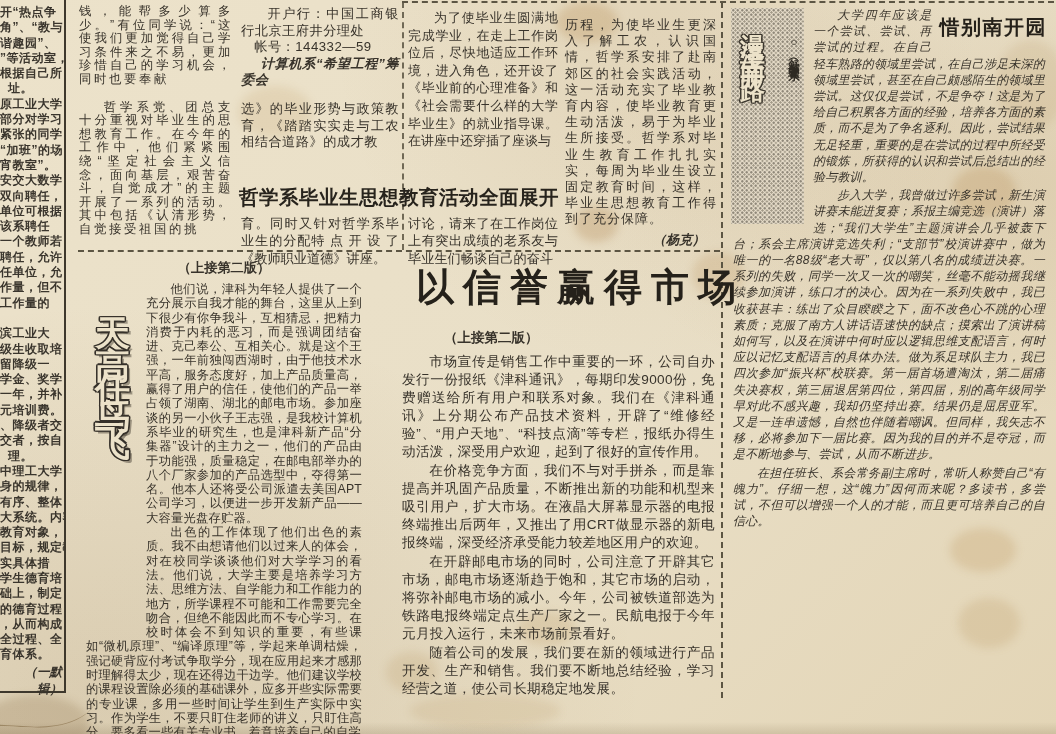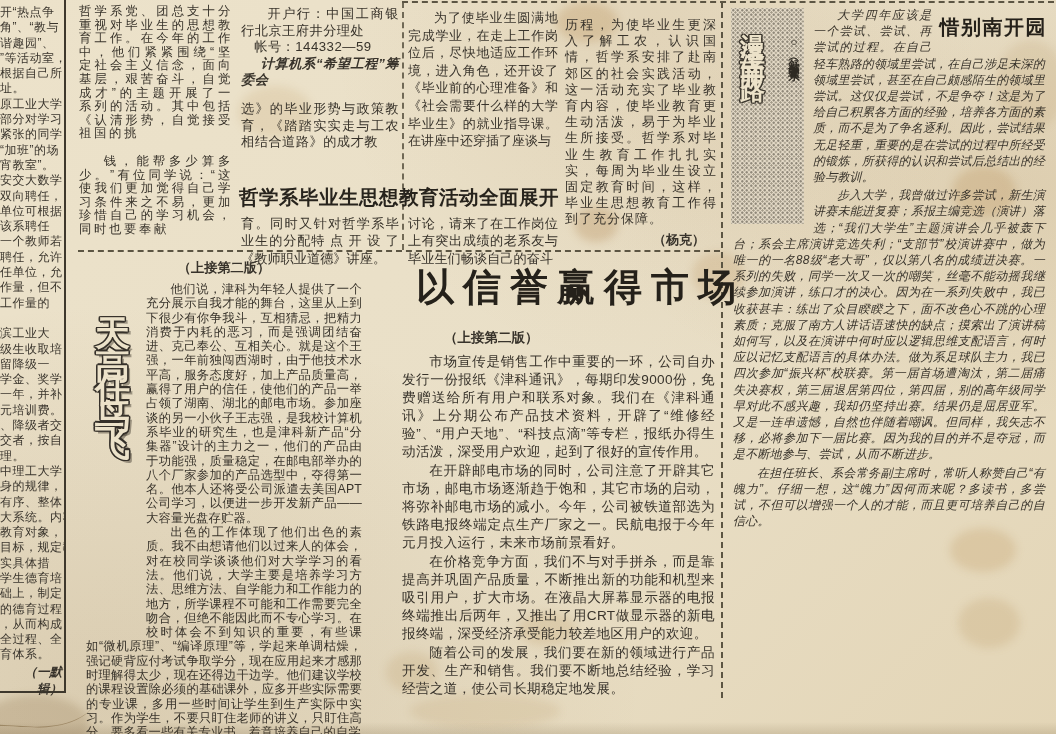"开“热点争" .left-strip .ln { font-weight: none -> bold; text-align: left -> center }
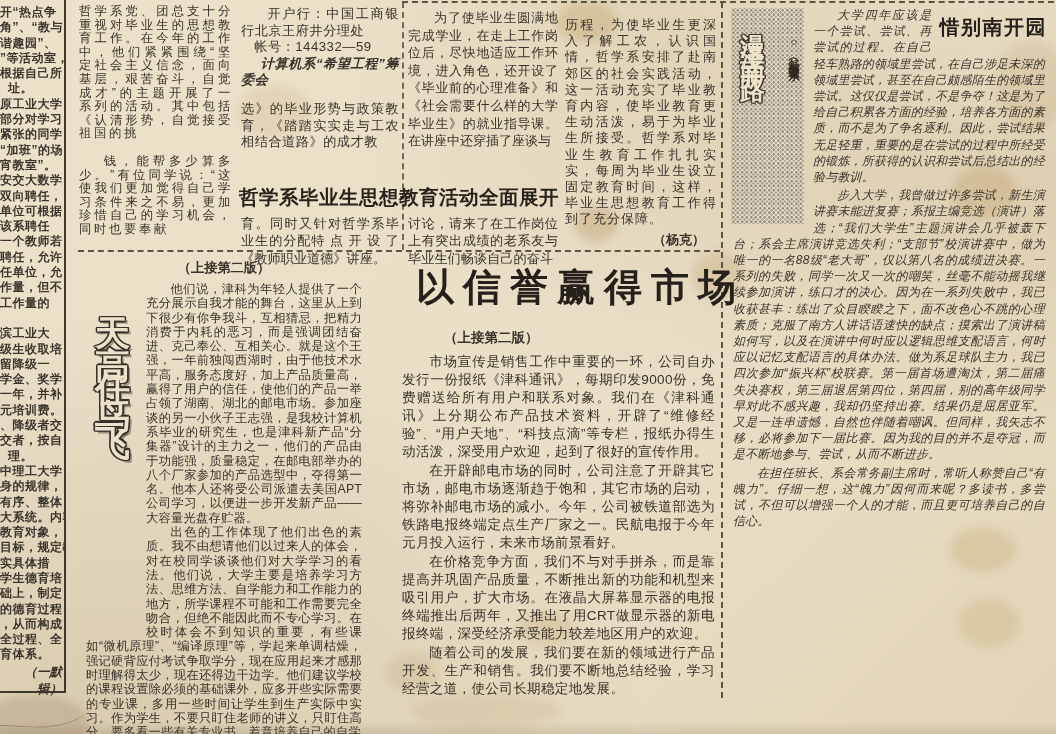"哲学系党、团总支十分重视对毕业生的思想教育工作。在今年的工作中，他们紧紧围绕“坚" p { order: before "钱，能帮多少算多少。”有位同学说：“这使我们更加觉得自己学习条件来之不易，更加珍" -> after "钱，能帮多少算多少。”有位同学说：“这使我们更加觉得自己学习条件来之不易，更加珍" }
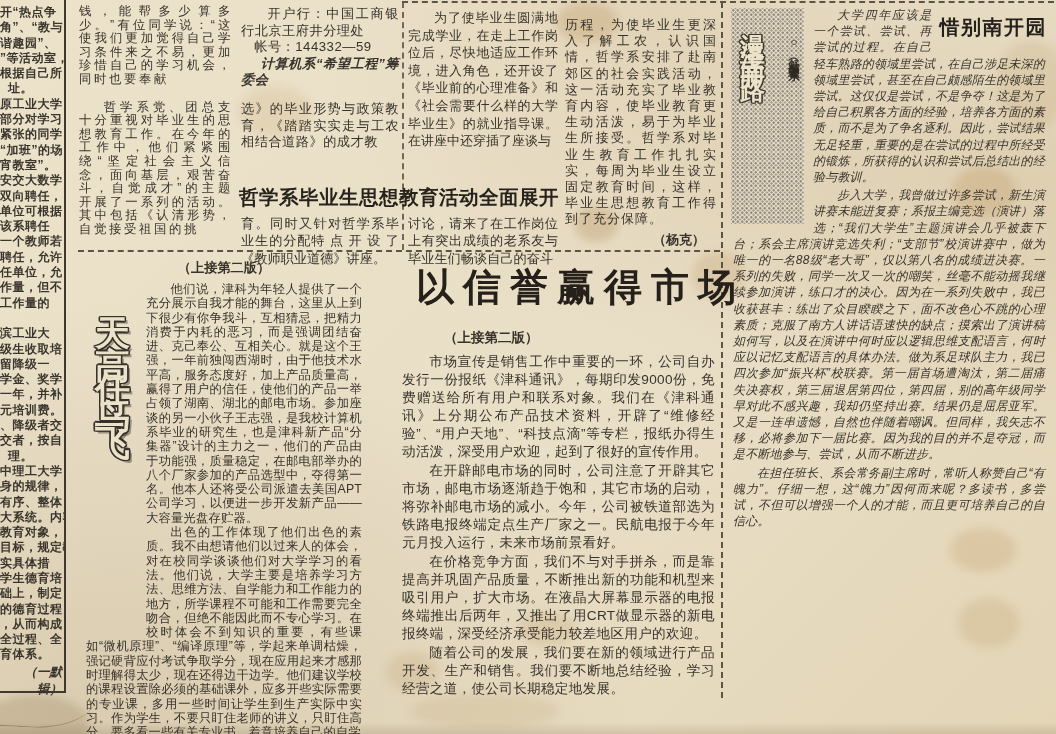"（杨克）" .col-d .sig { font-style: none -> italic }
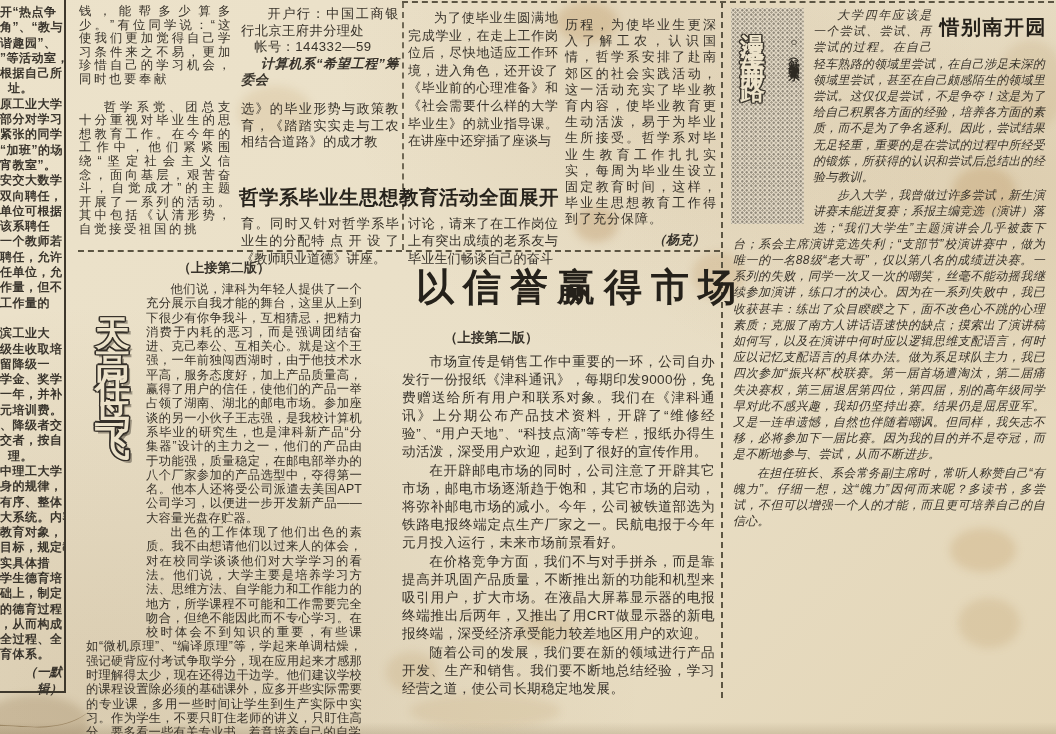"在开辟邮电市场的同时，公司注意了开辟其它市场，邮电市场逐渐趋于饱和，其它市场的启" p { order: before "在价格竞争方面，我们不与对手拼杀，而是靠提高并巩固产品质量，不断推出新的功能和机" -> after "在价格竞争方面，我们不与对手拼杀，而是靠提高并巩固产品质量，不断推出新的功能和机" }
